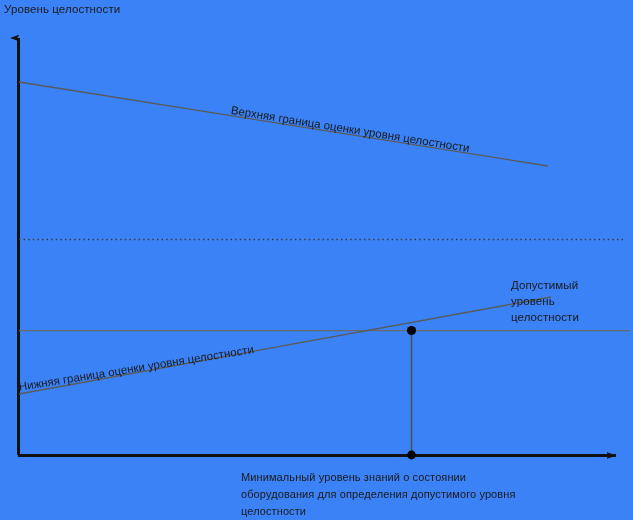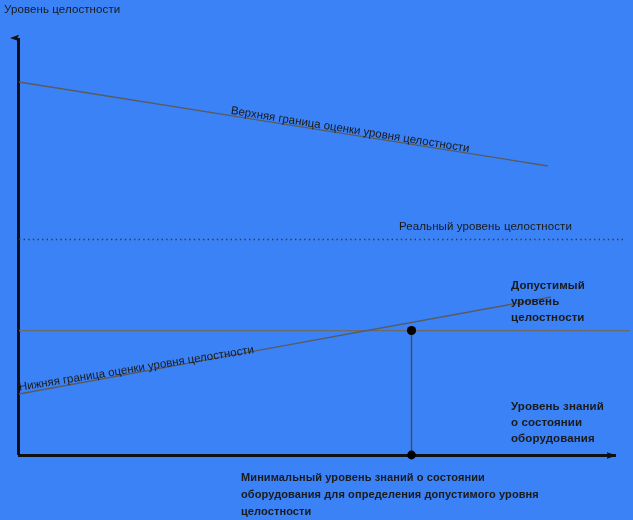"Реальный уровень целостности" div.lbl { html: <div>Реальный уровень целостности</div> -> none }
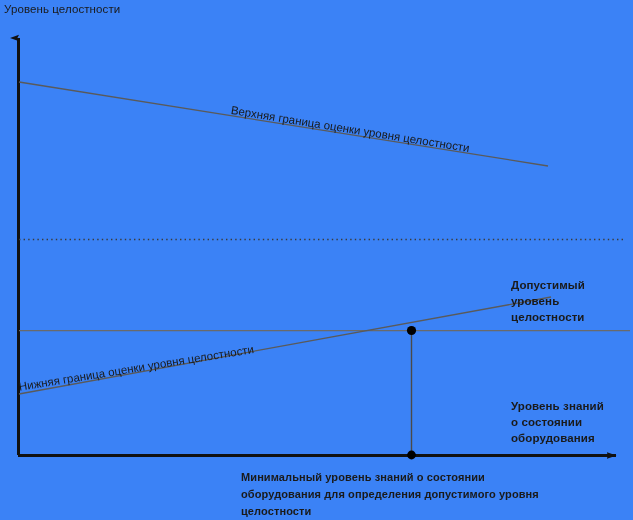"Допустимый" .lbl-multi { font-weight: bold -> none }
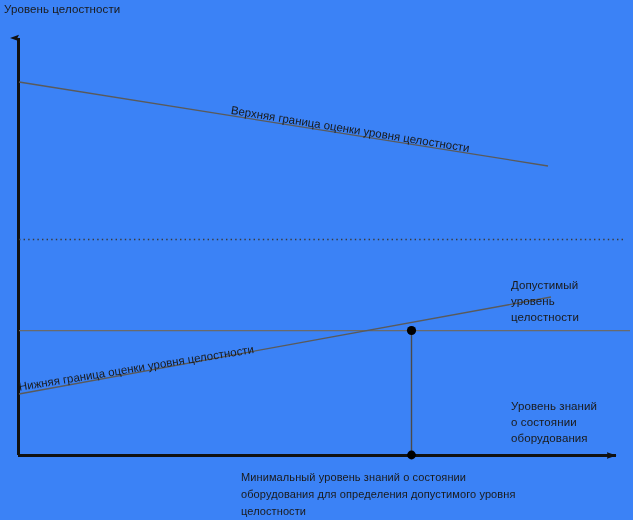"Уровень знаний" div.lbl { html: <div>Уровень знаний о состоянии оборудования</div> -> none }
